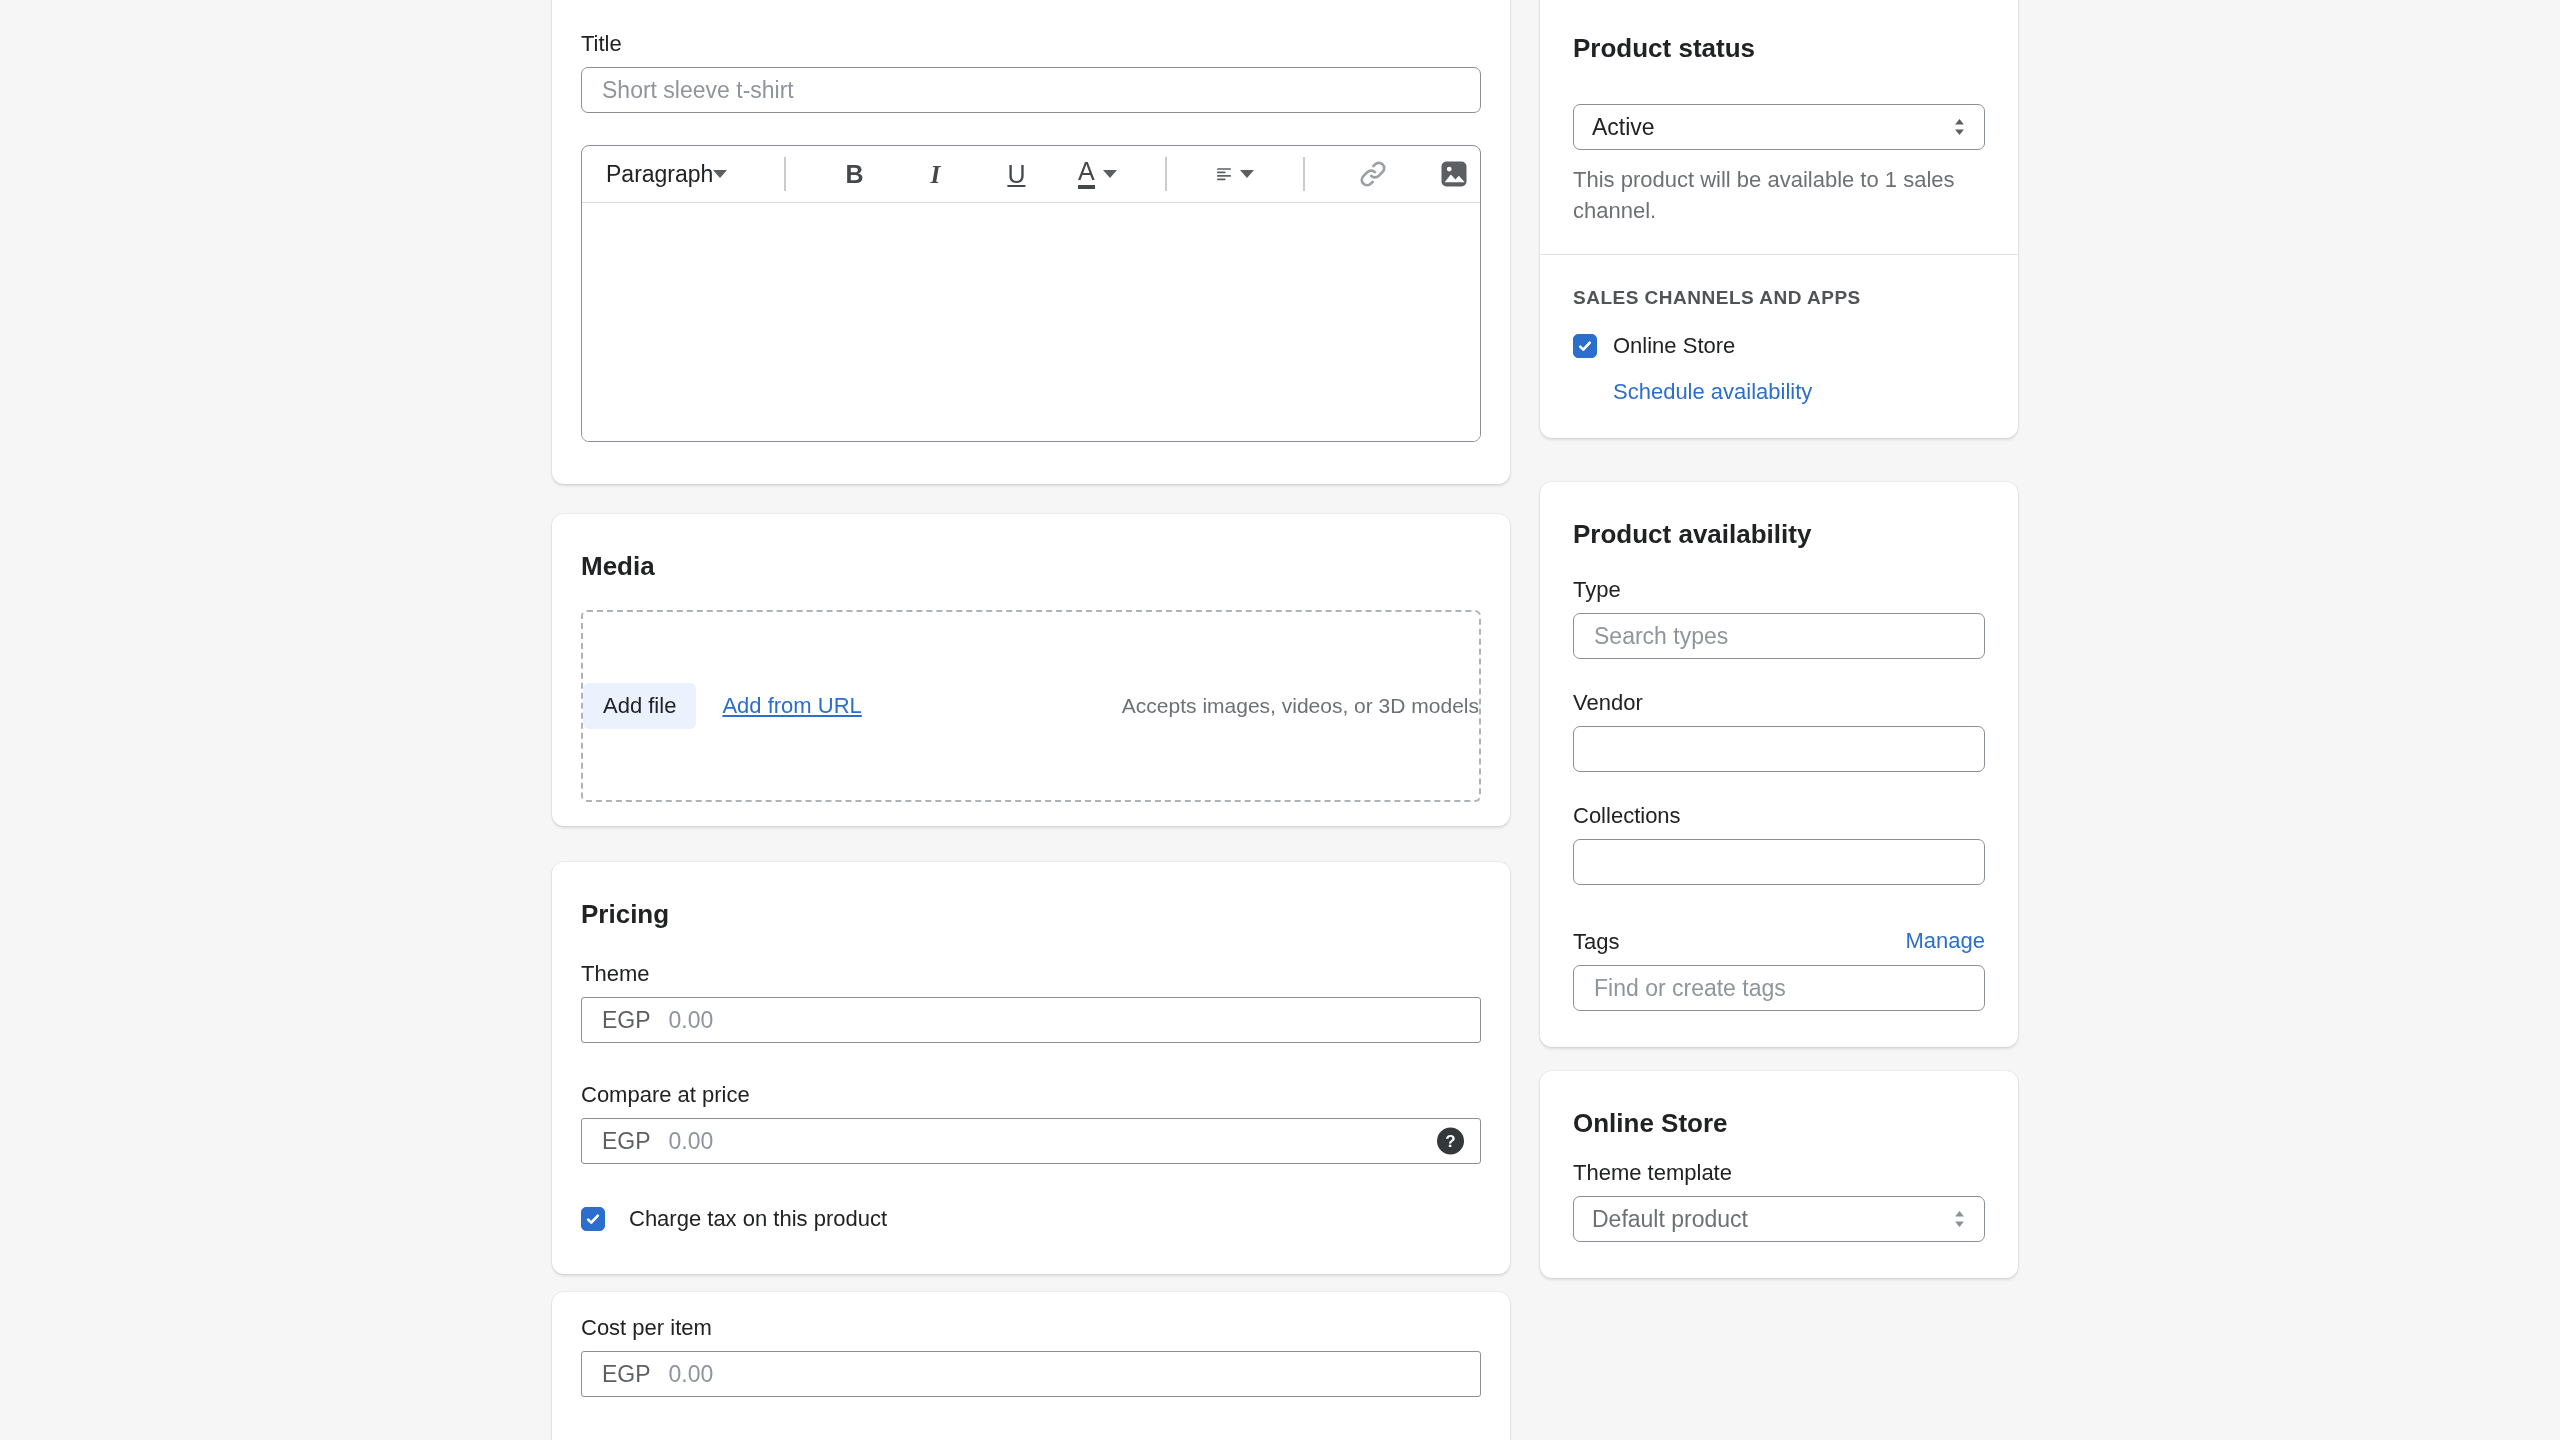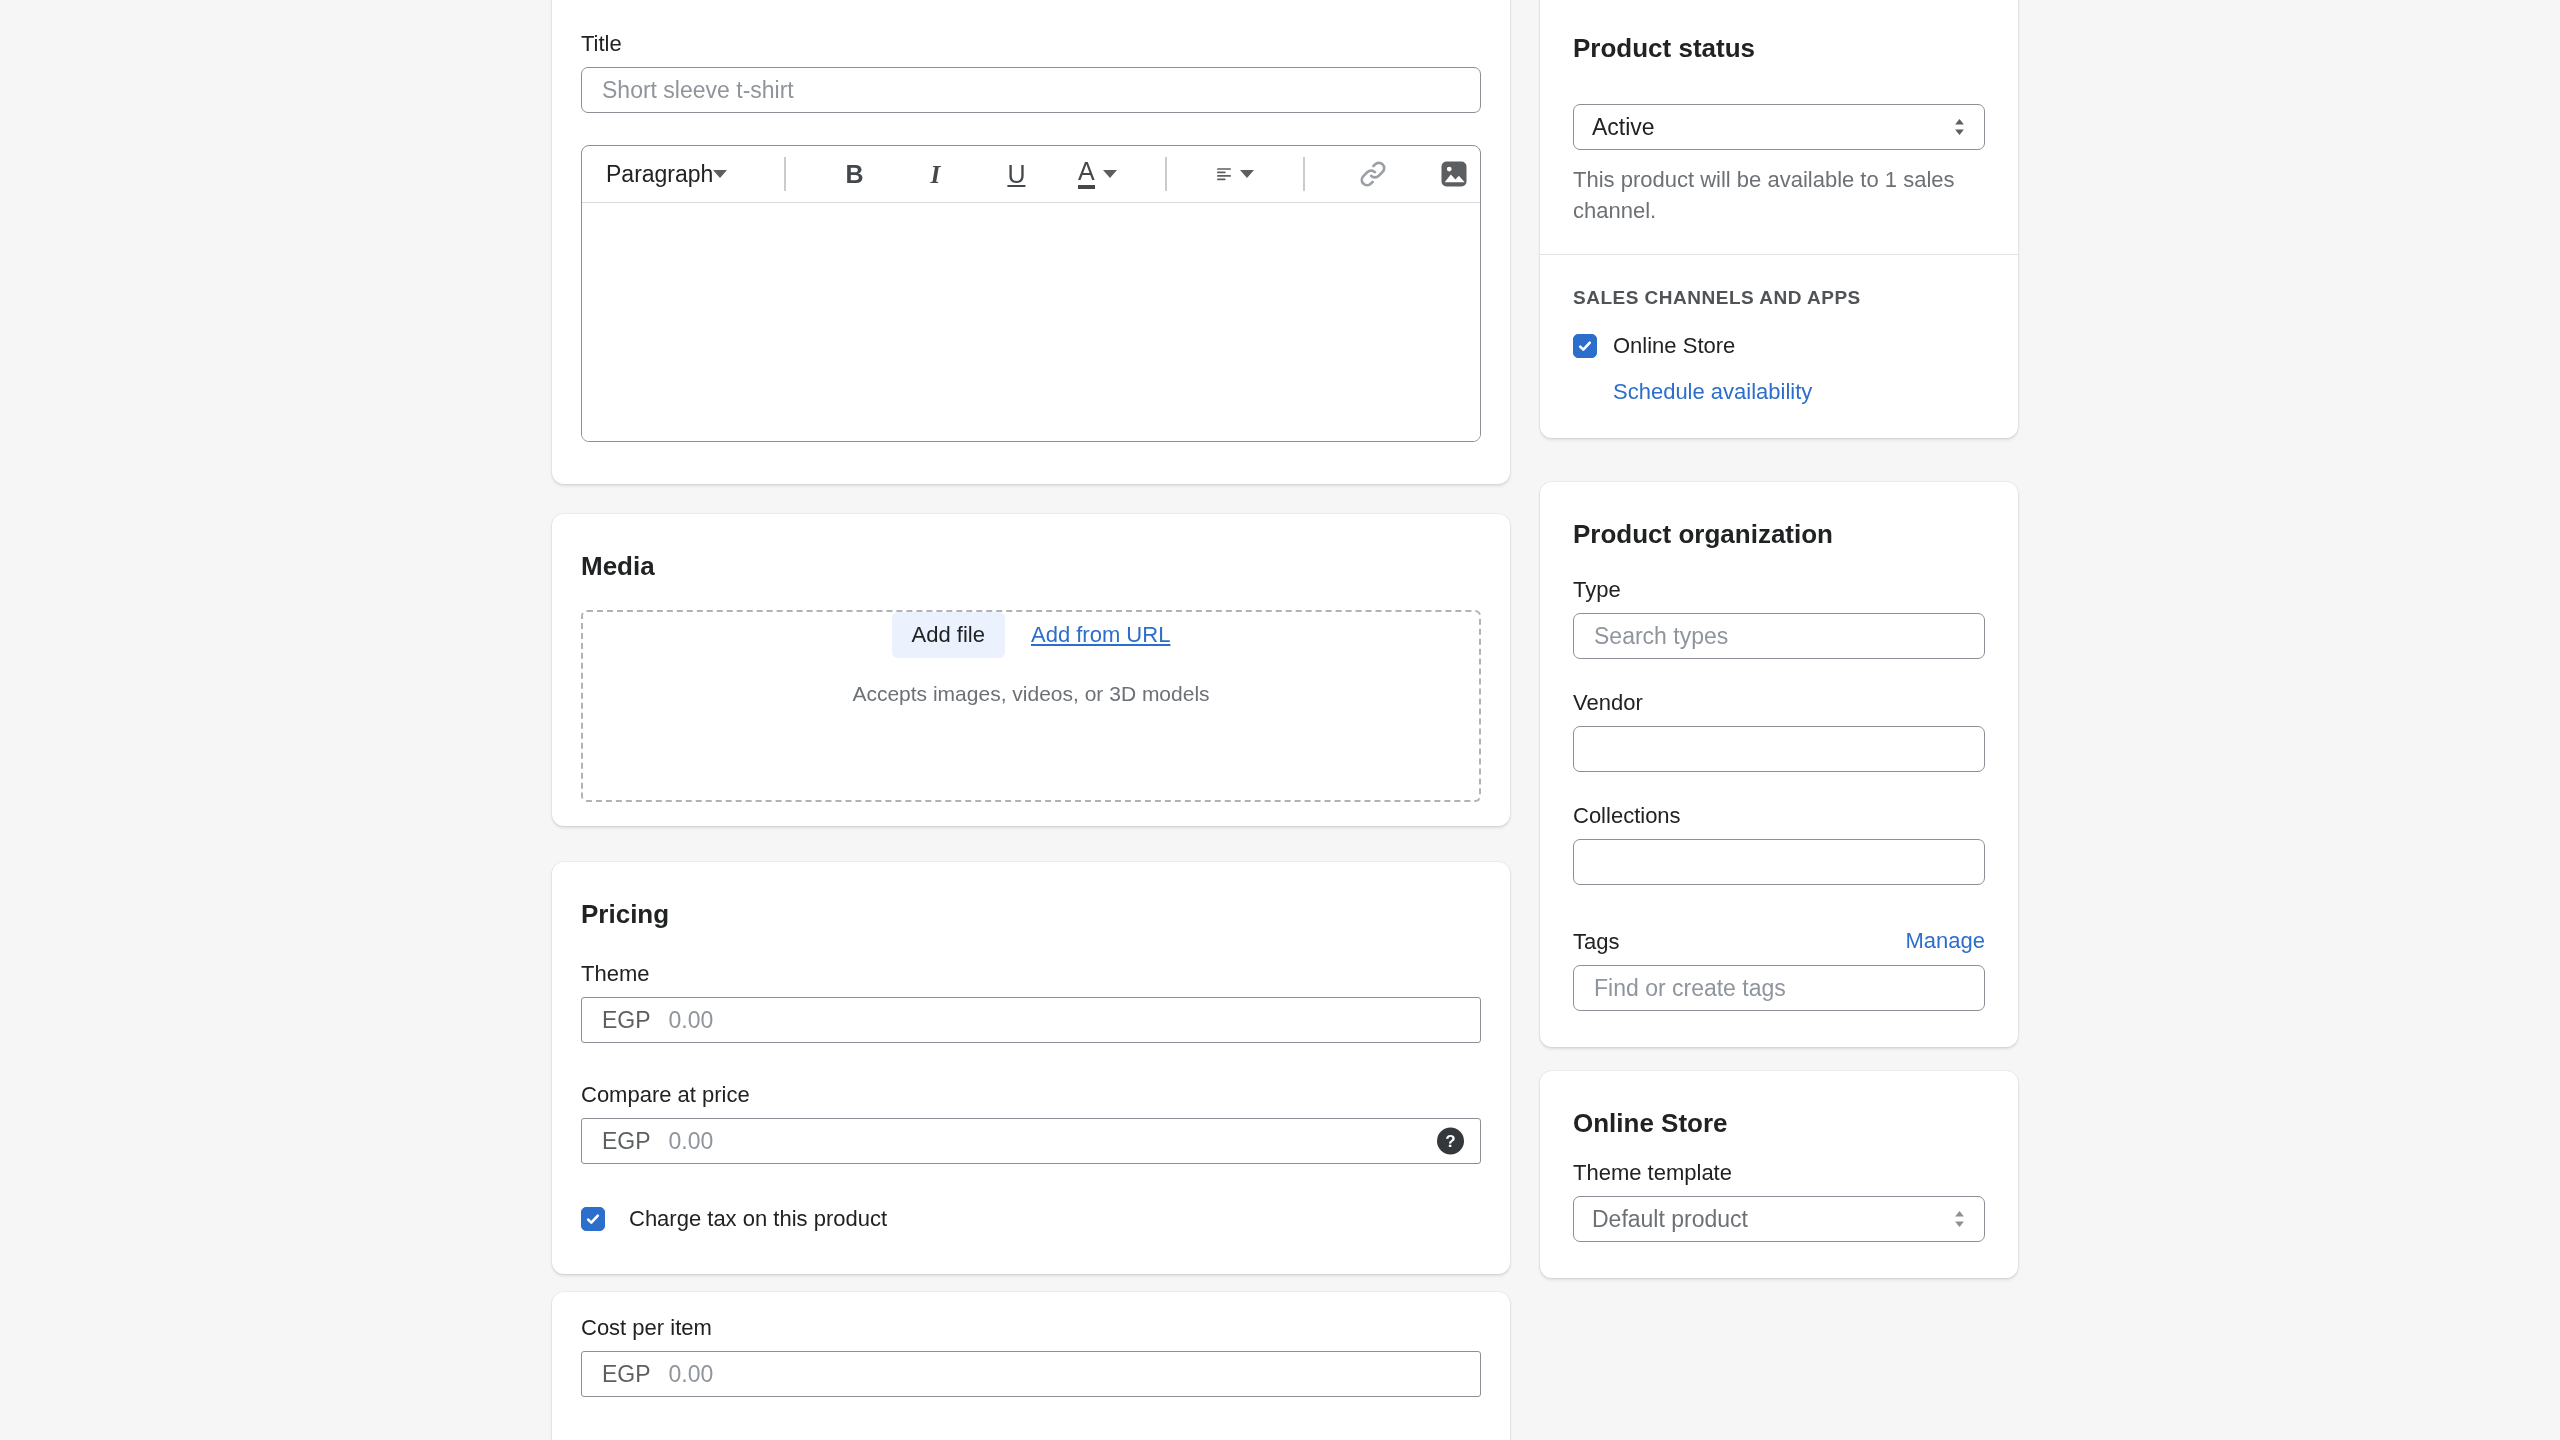"Product organization" h2.card-heading { text: organization -> availability }
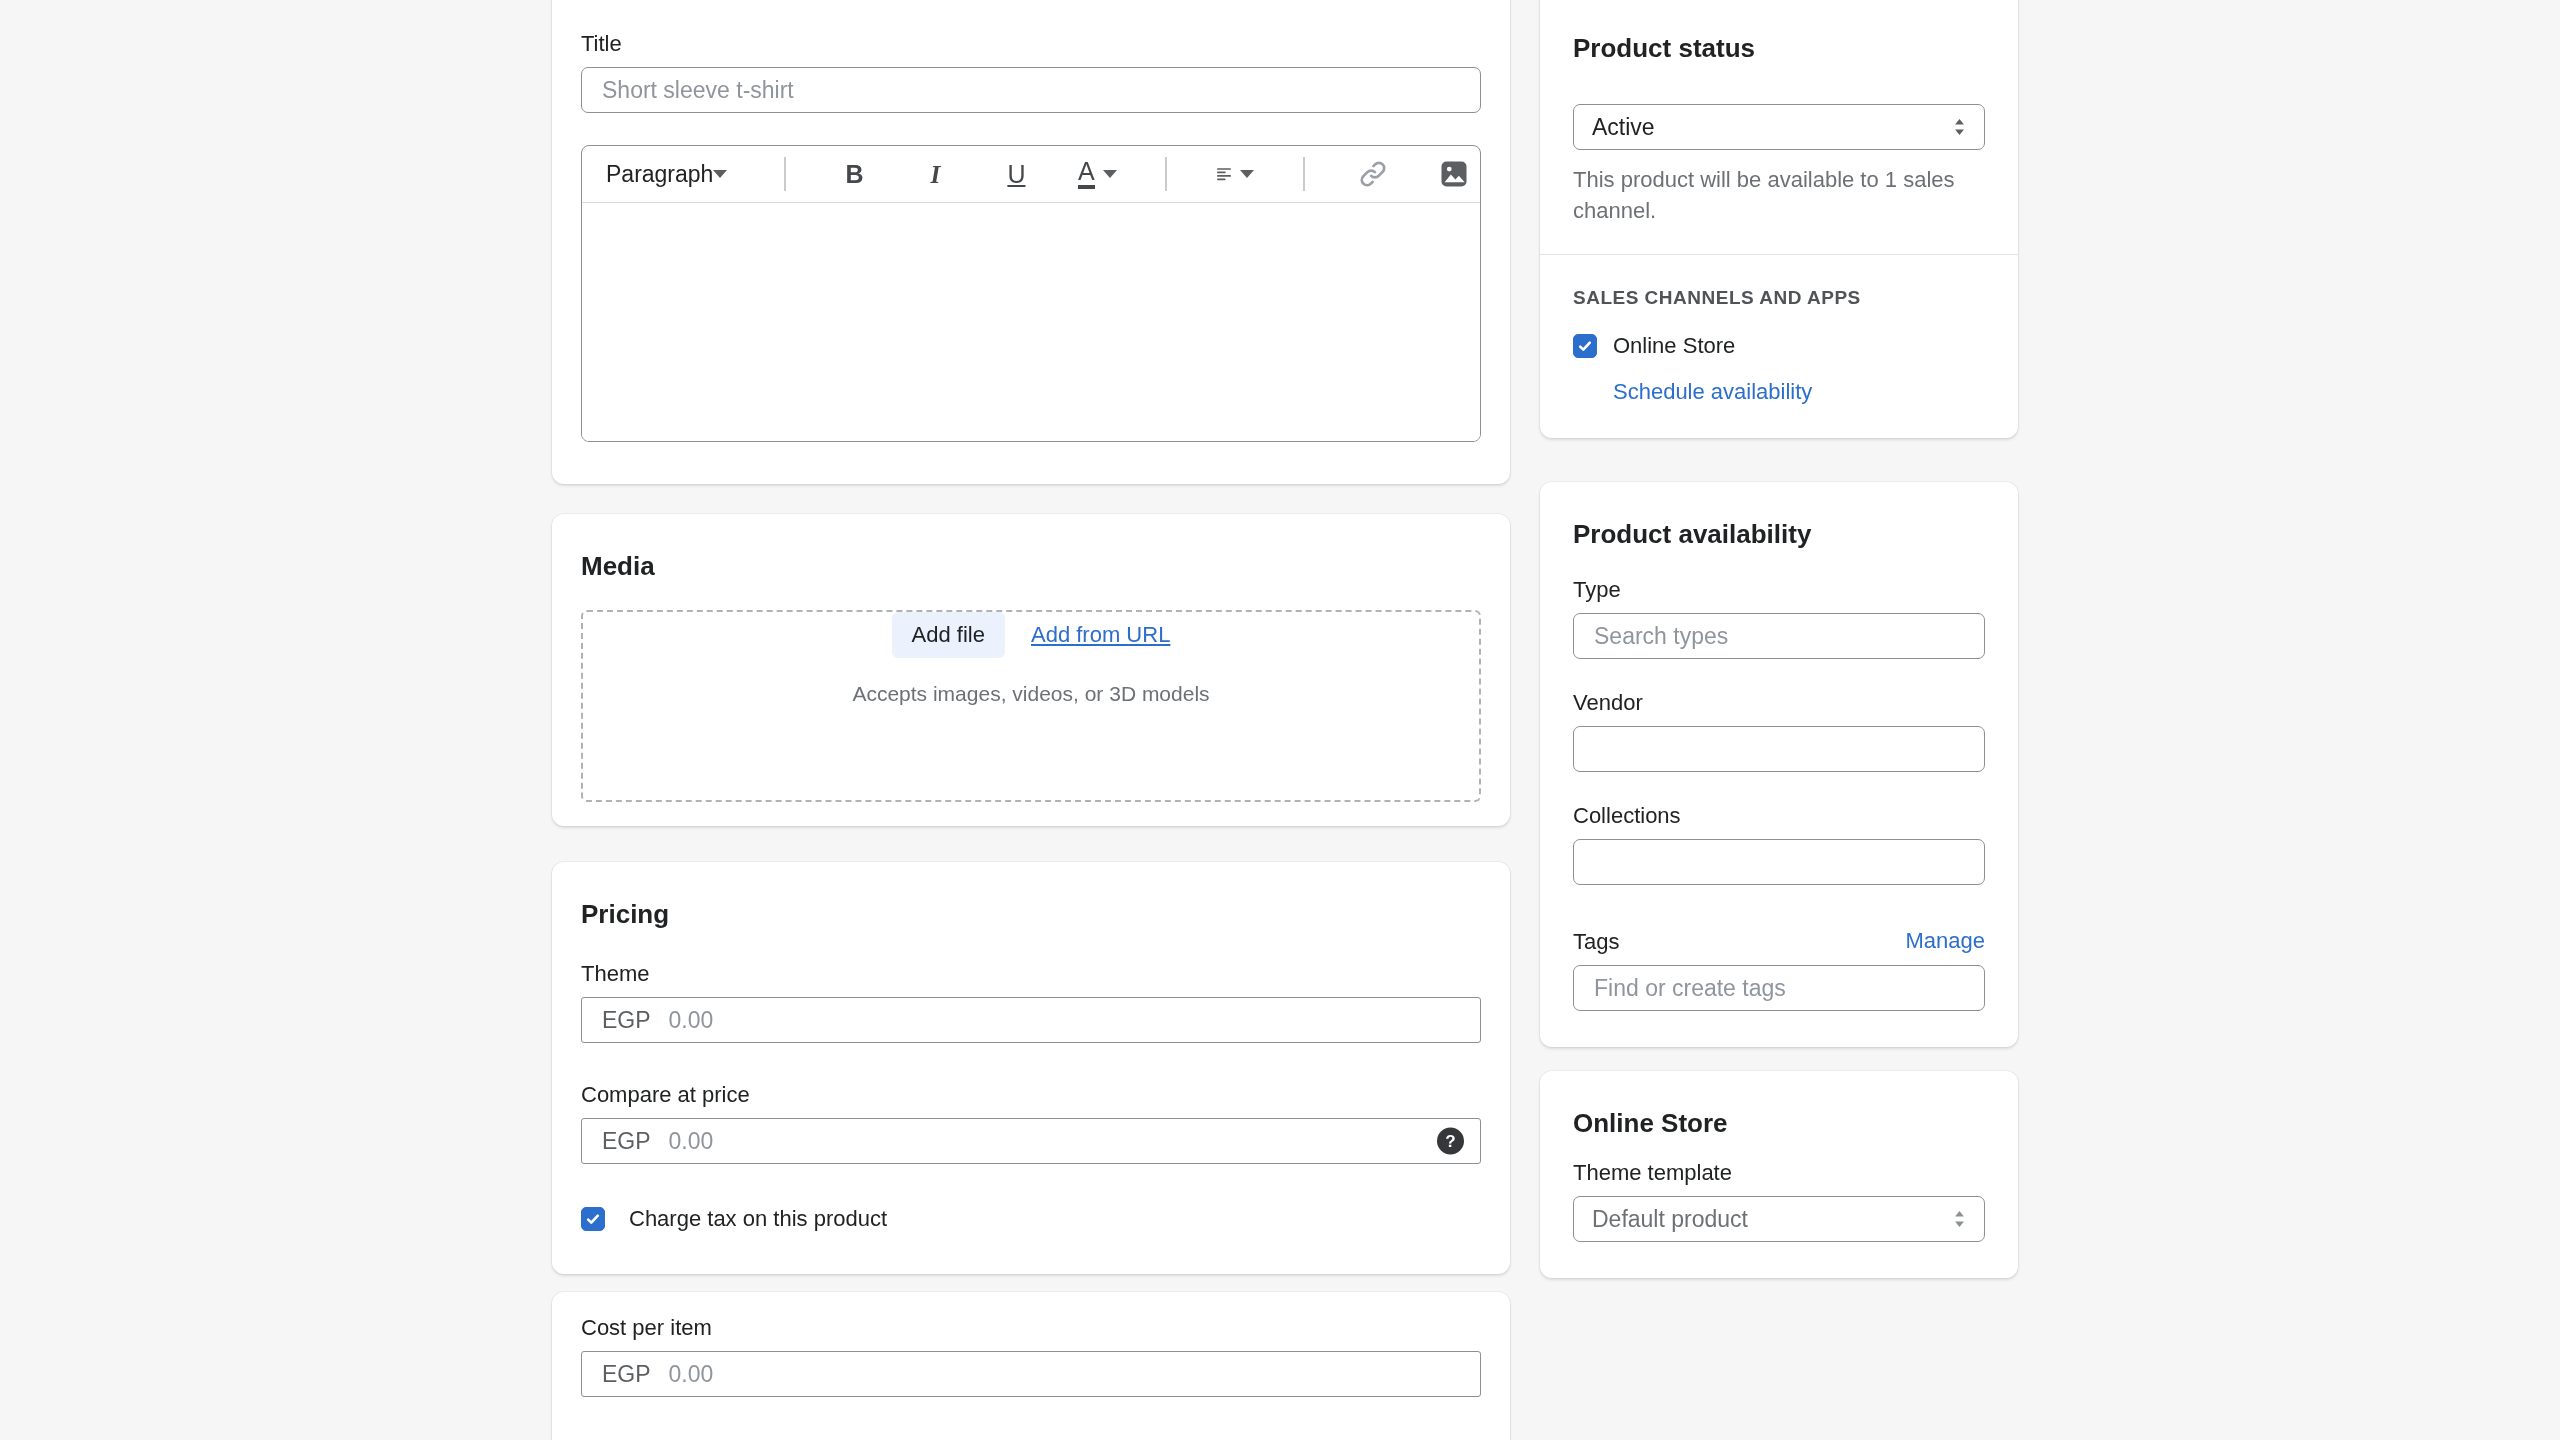"Add file" .dropzone { flex-direction: column -> row; justify-content: flex-start -> space-between }
